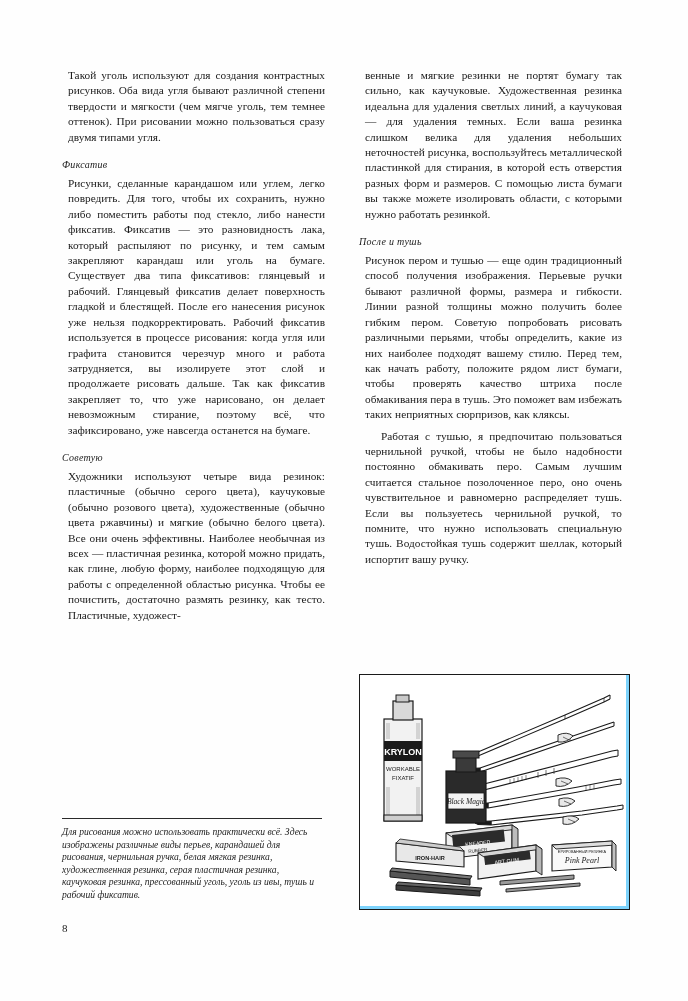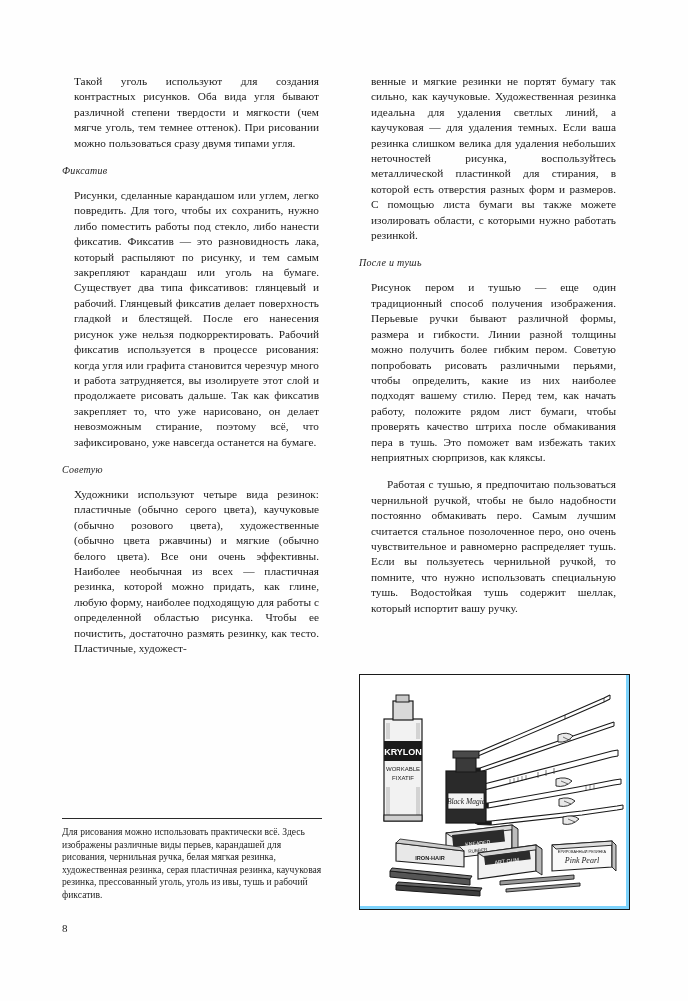"Такой уголь используют для создания" p { margin: 12px -> 6px }
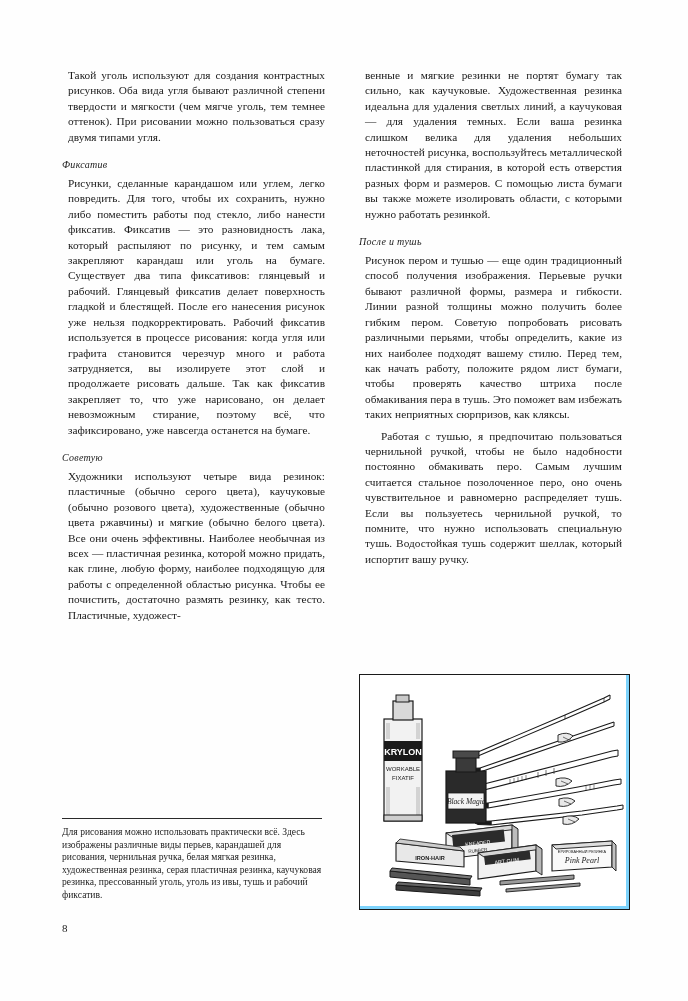"Для рисования можно использовать" .caption { font-style: none -> italic }
